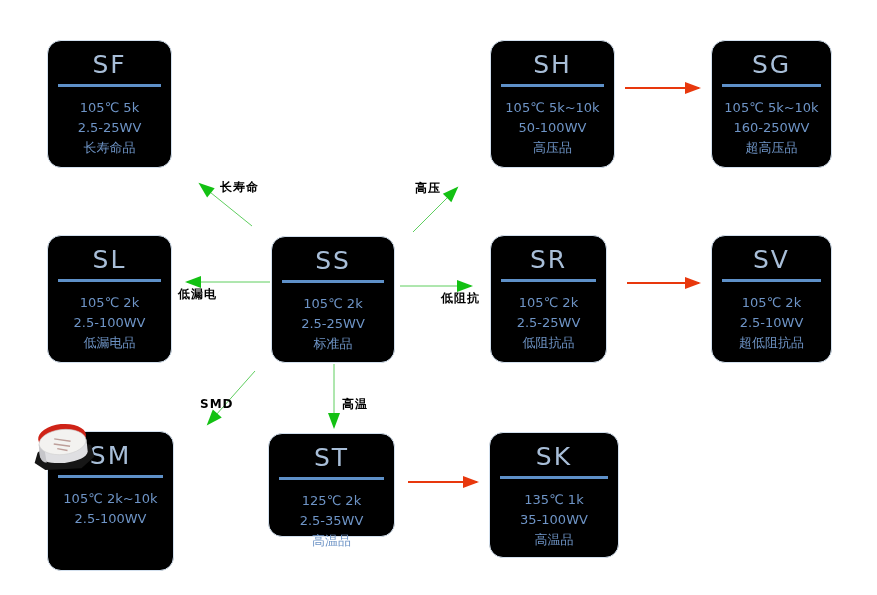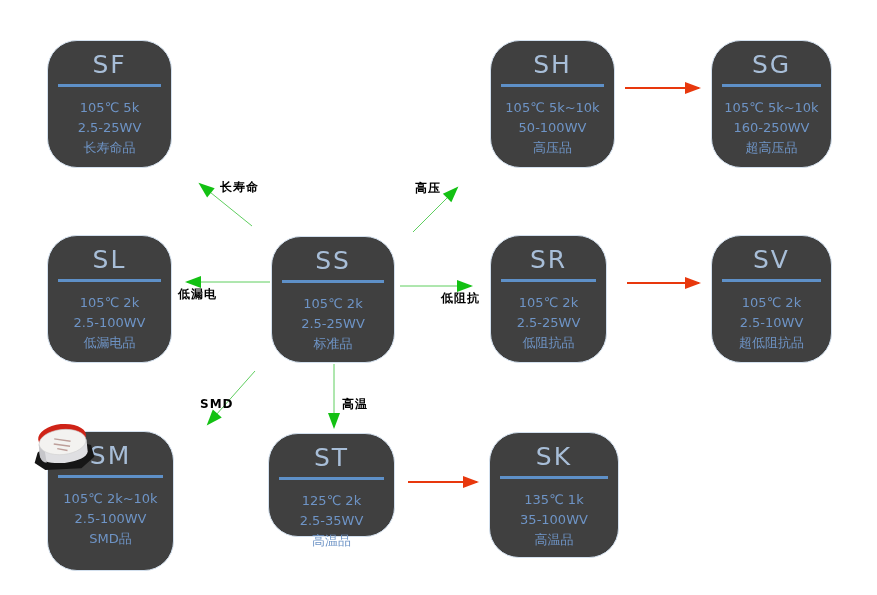"SF" .box { background: #404040 -> #000000; border-radius: 30px -> 14px }
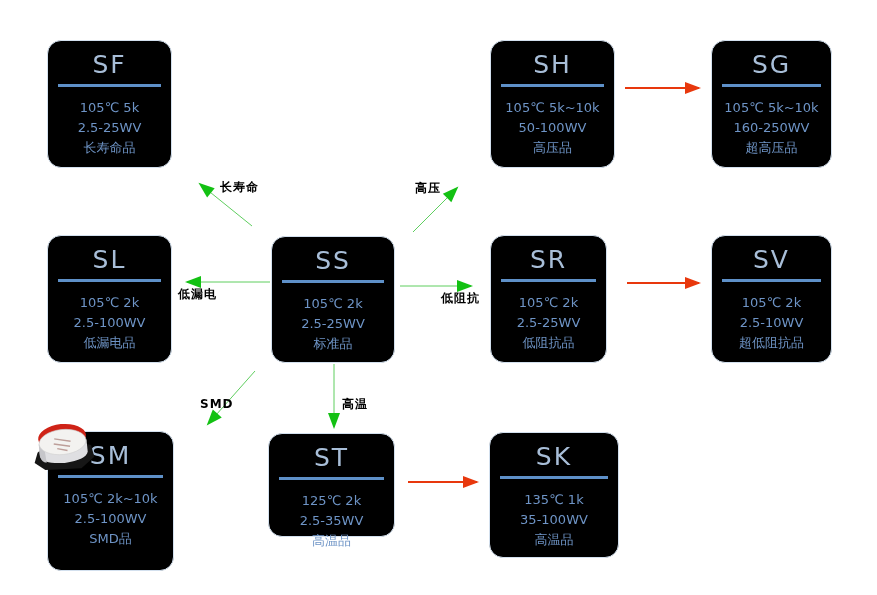"SMD品" div.box-spec { html: <div>SMD品</div> -> none }
